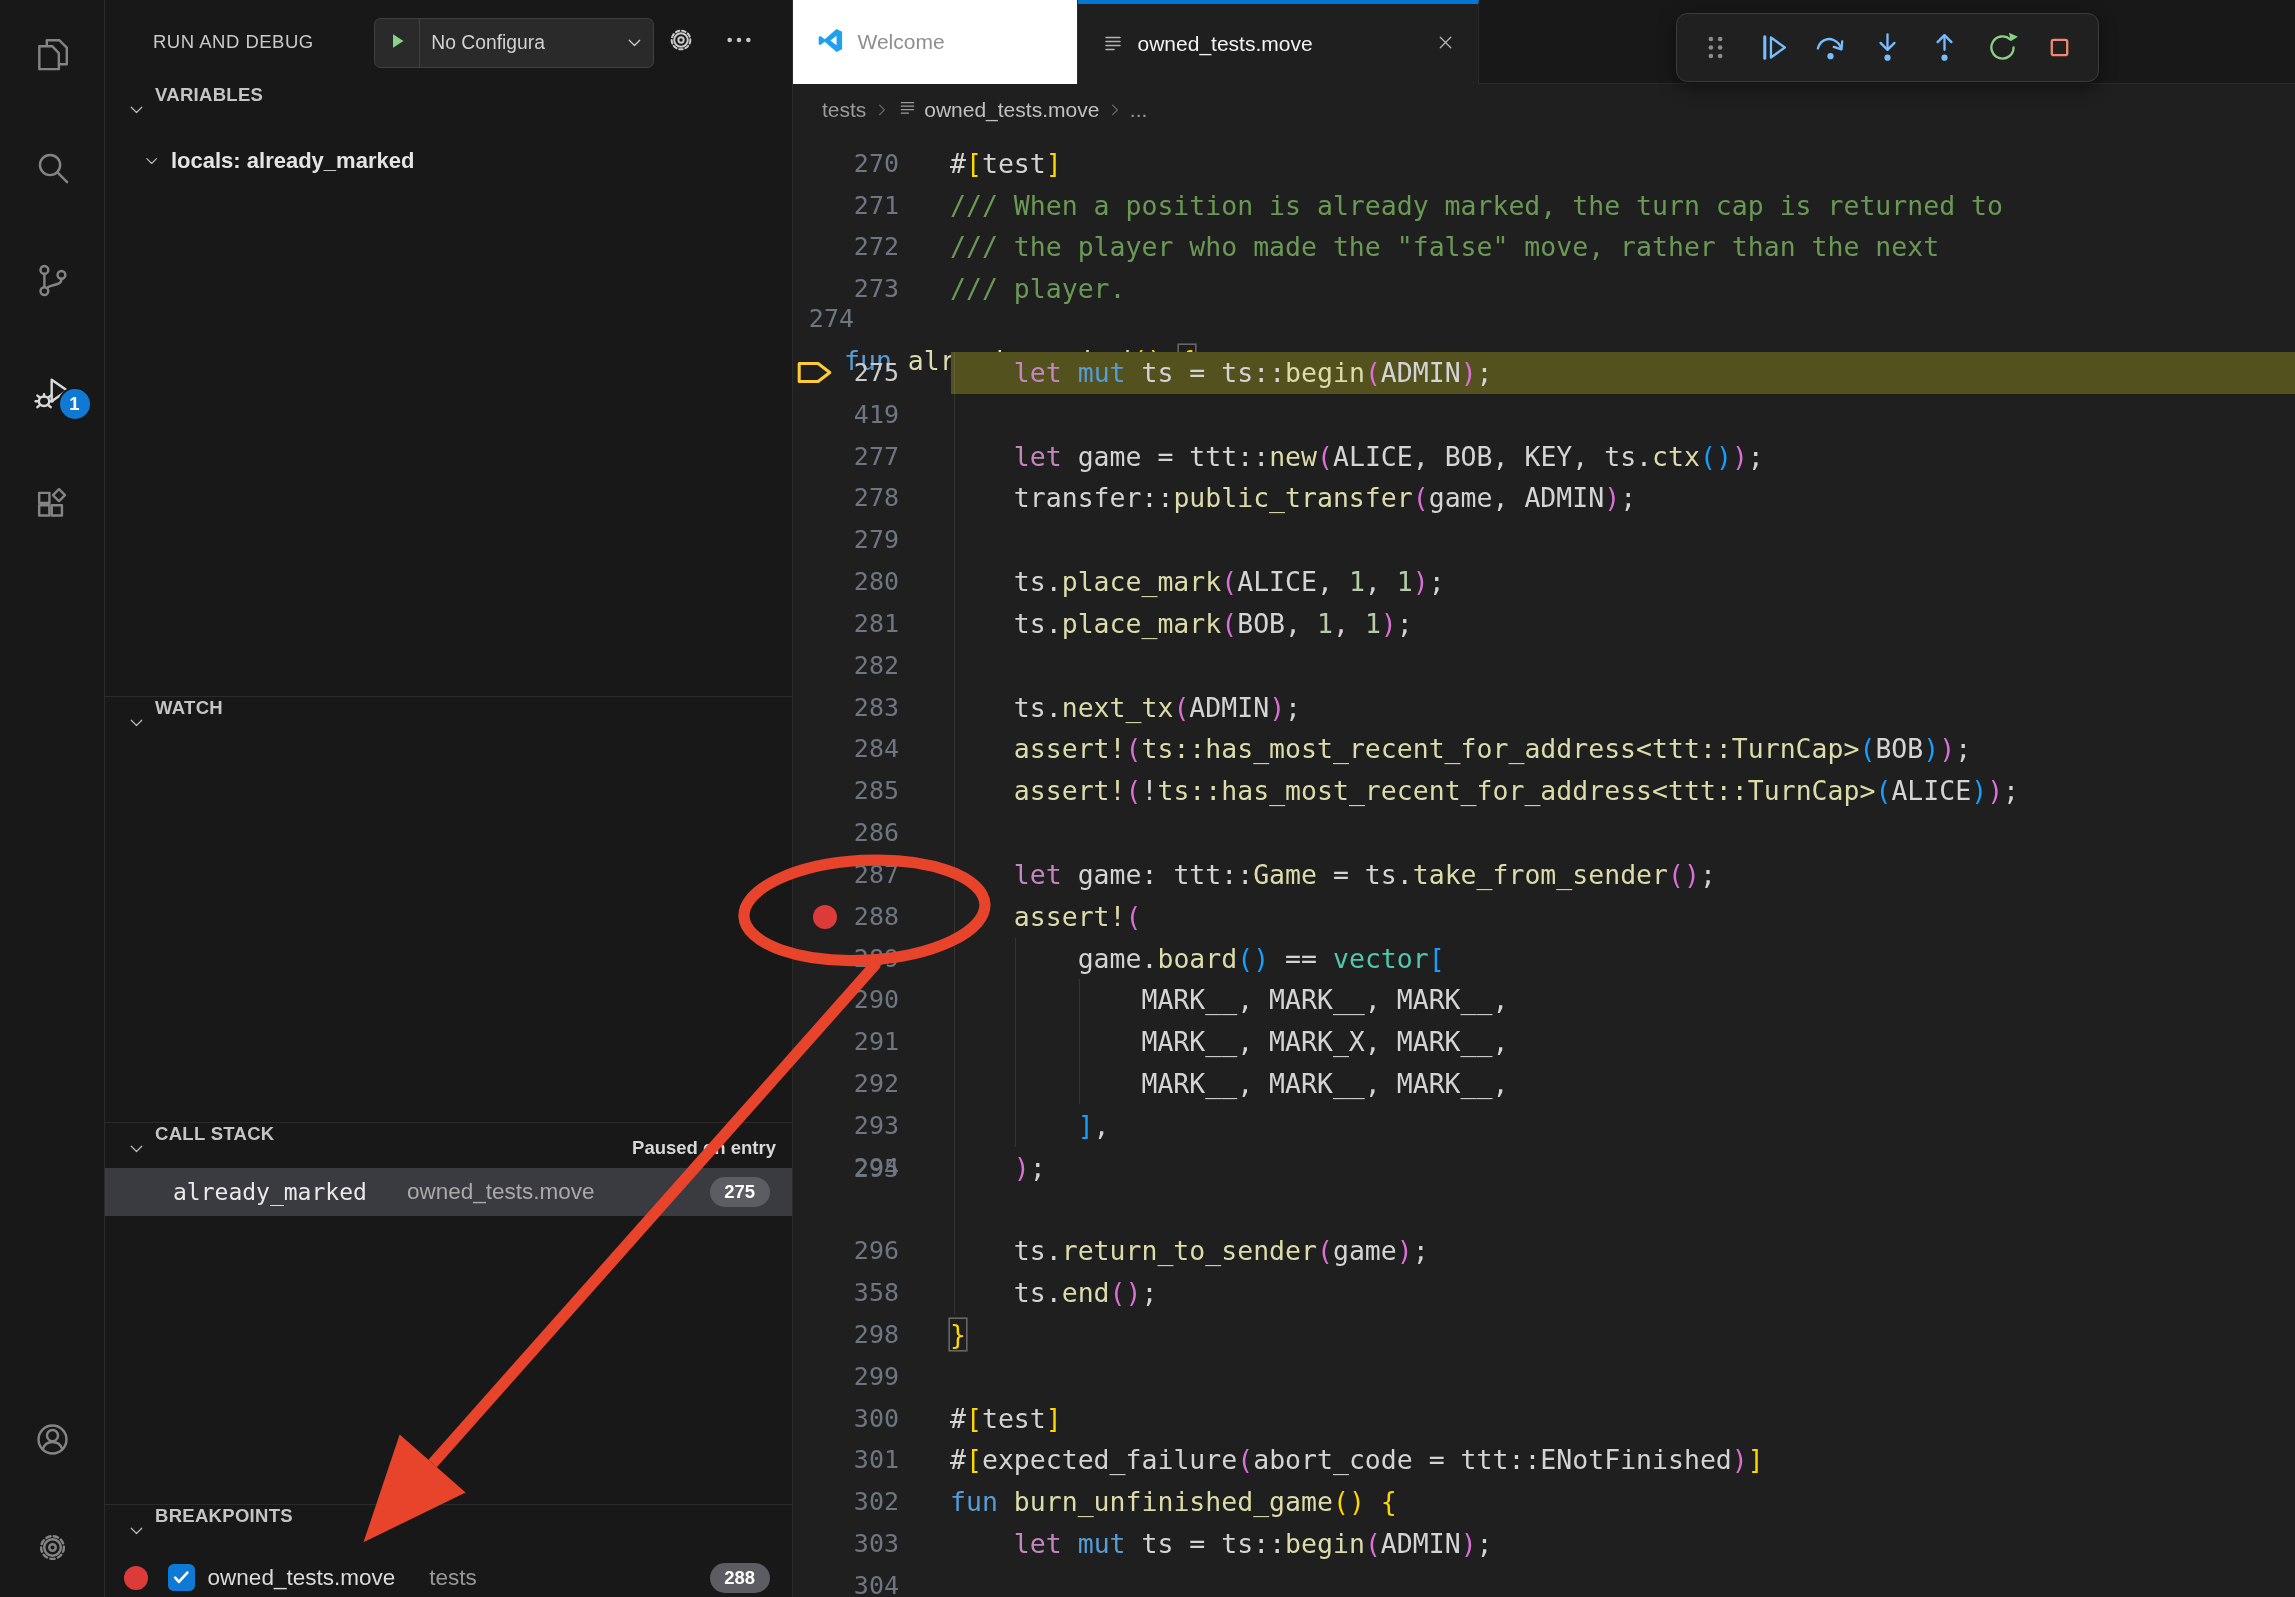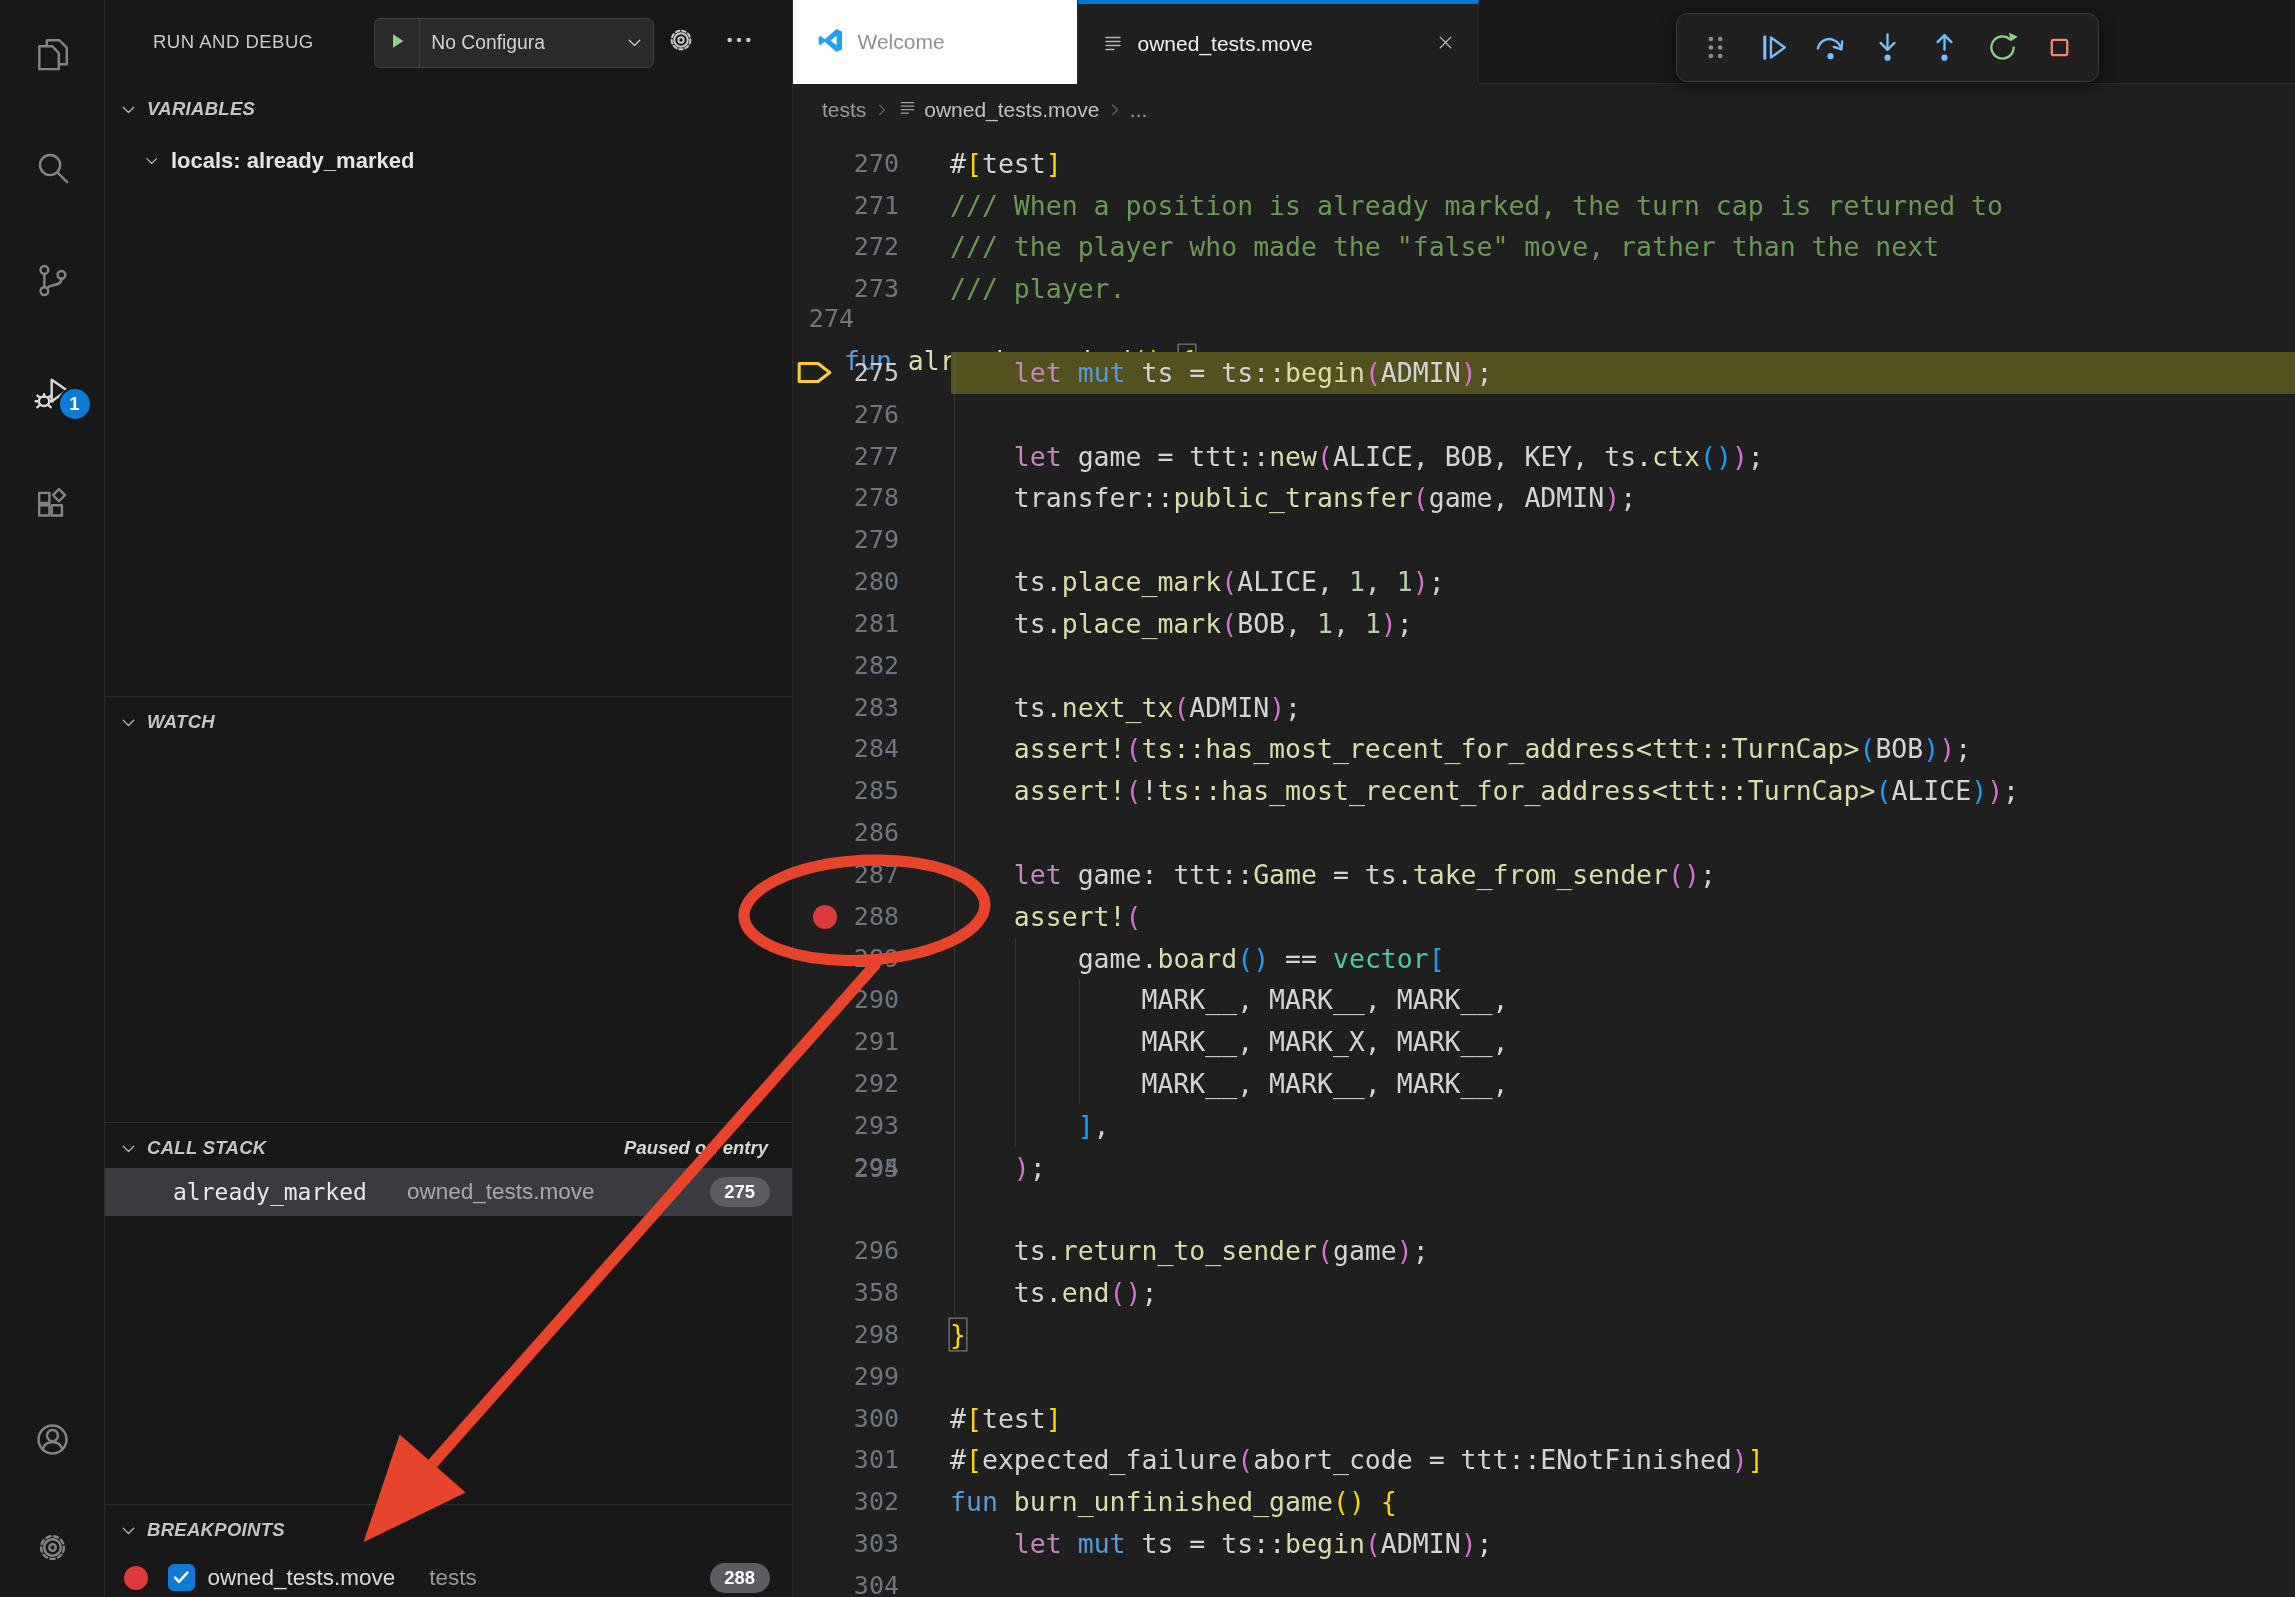"VARIABLES" .sb-sec-header { align-items: center -> none; font-style: italic -> none; left: 0 -> 8px }
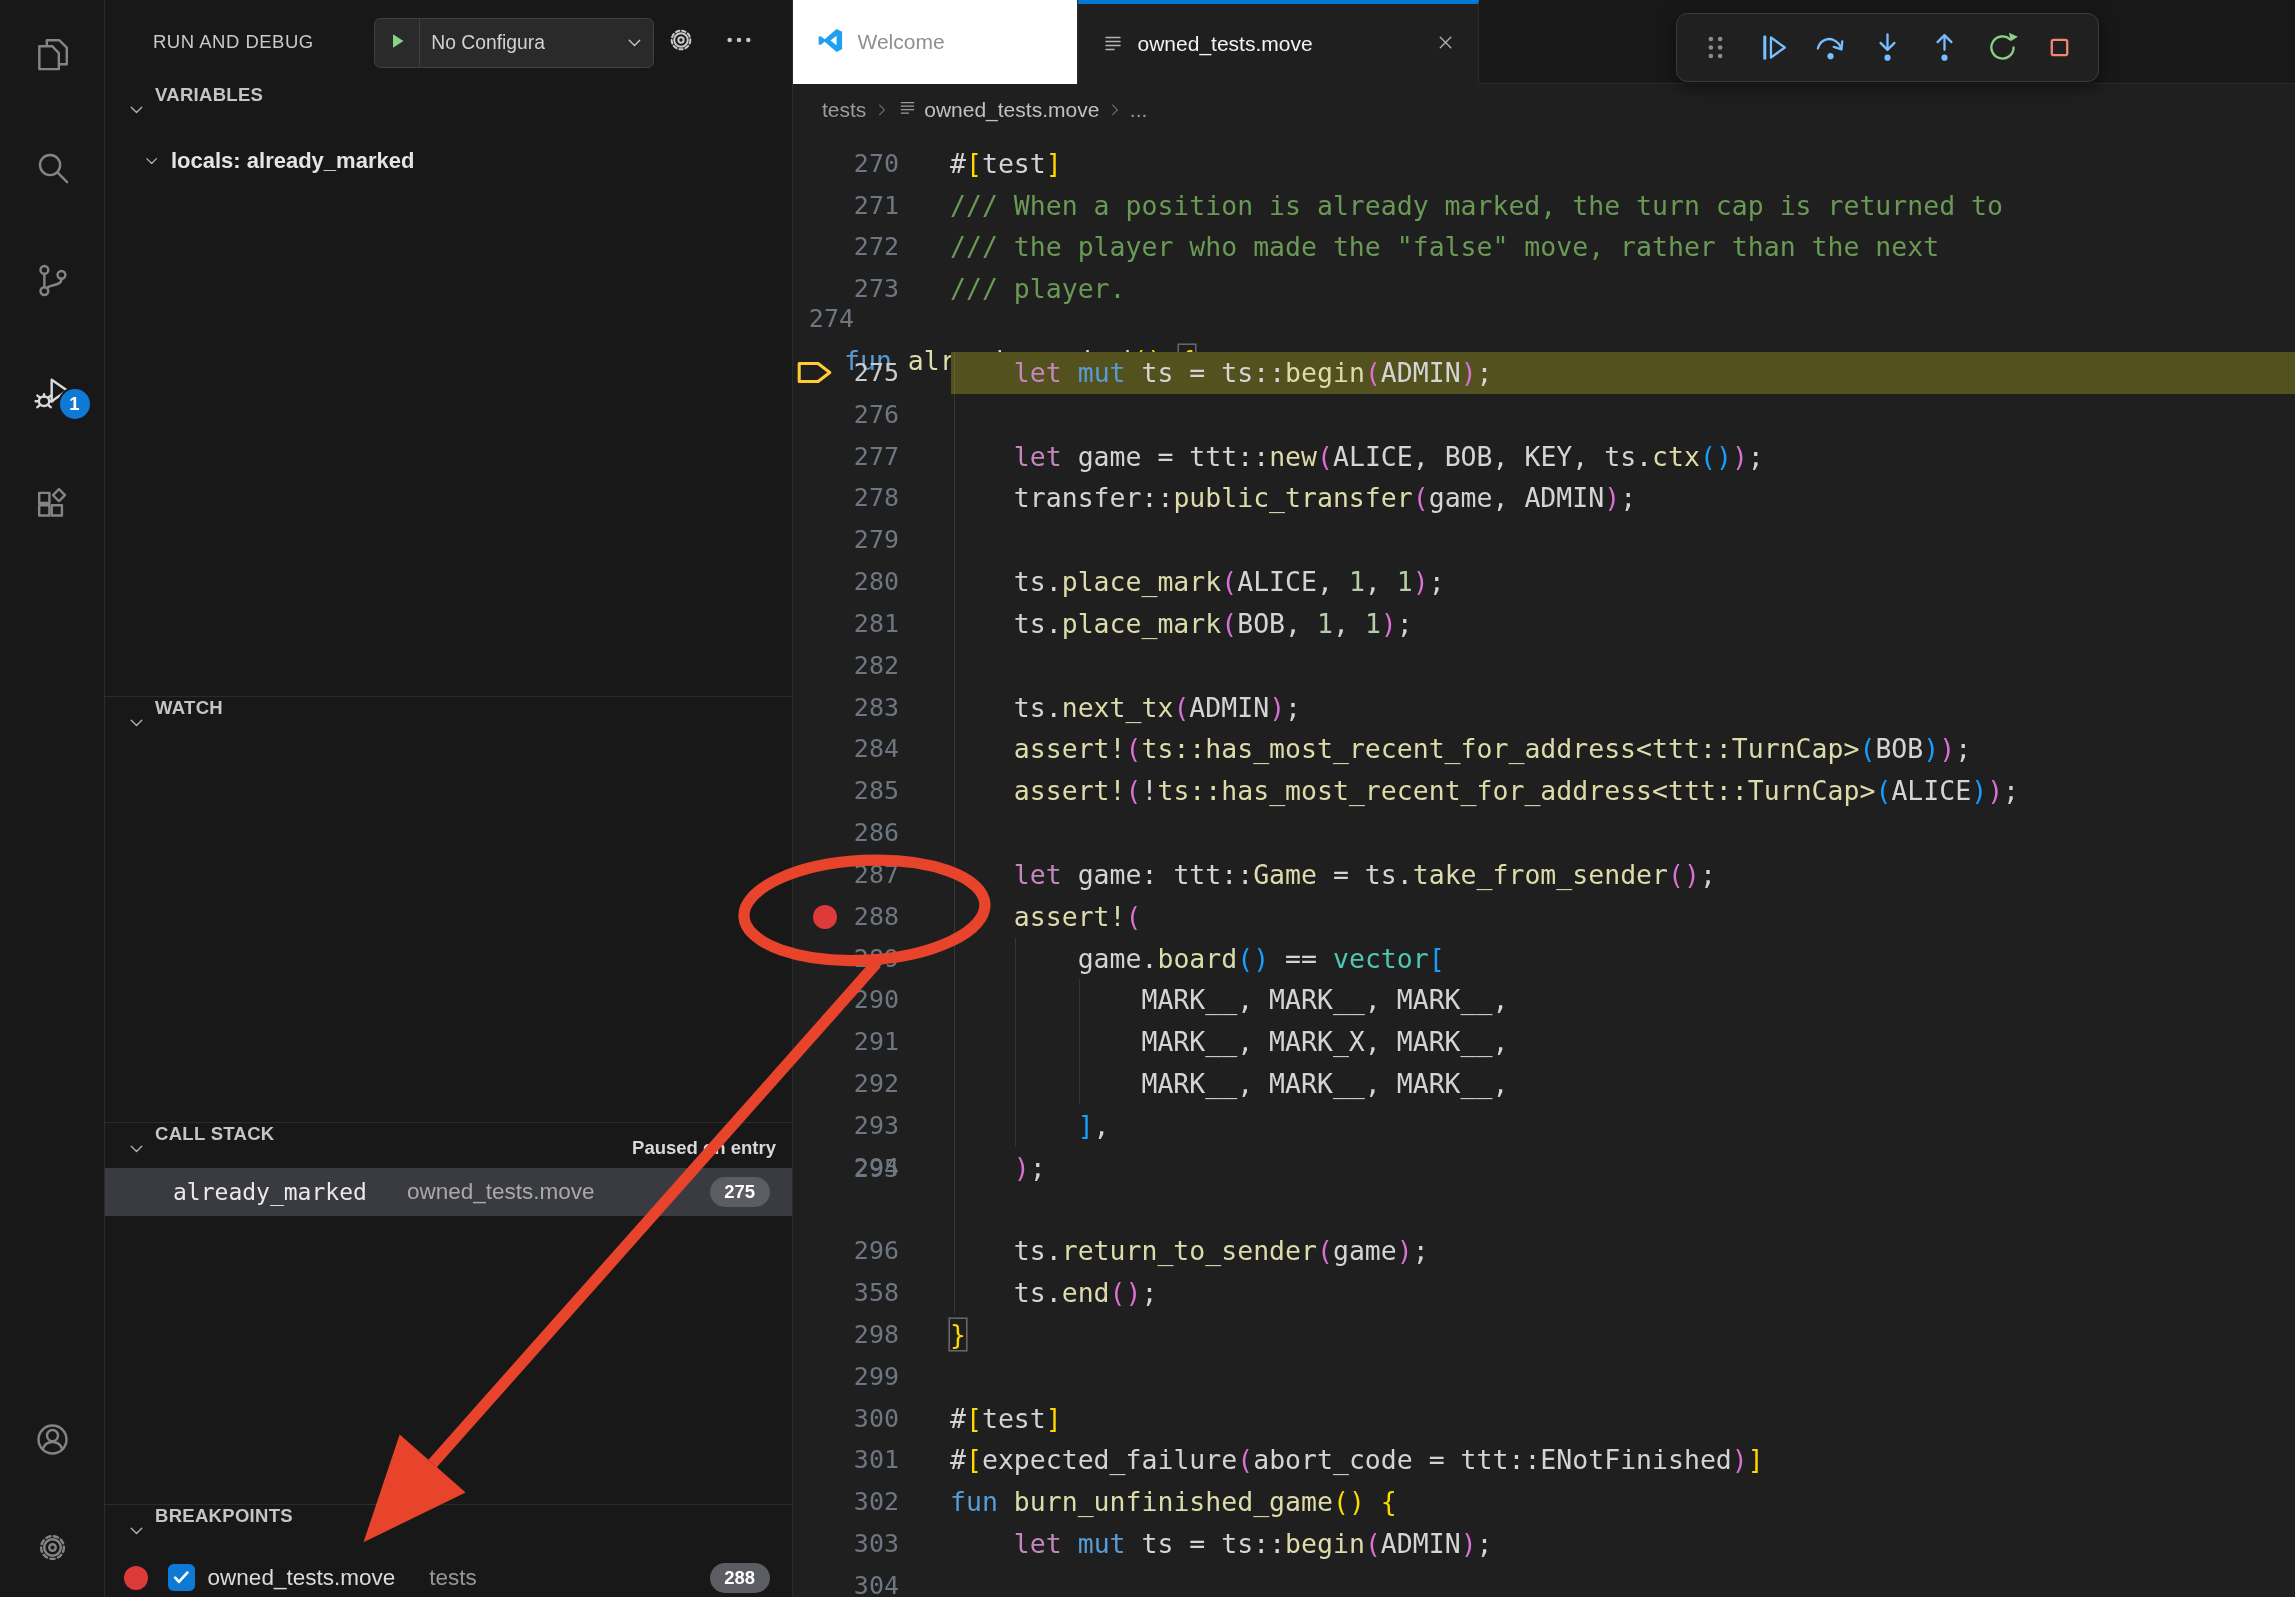"276" div.num { text: 276 -> 419 }
